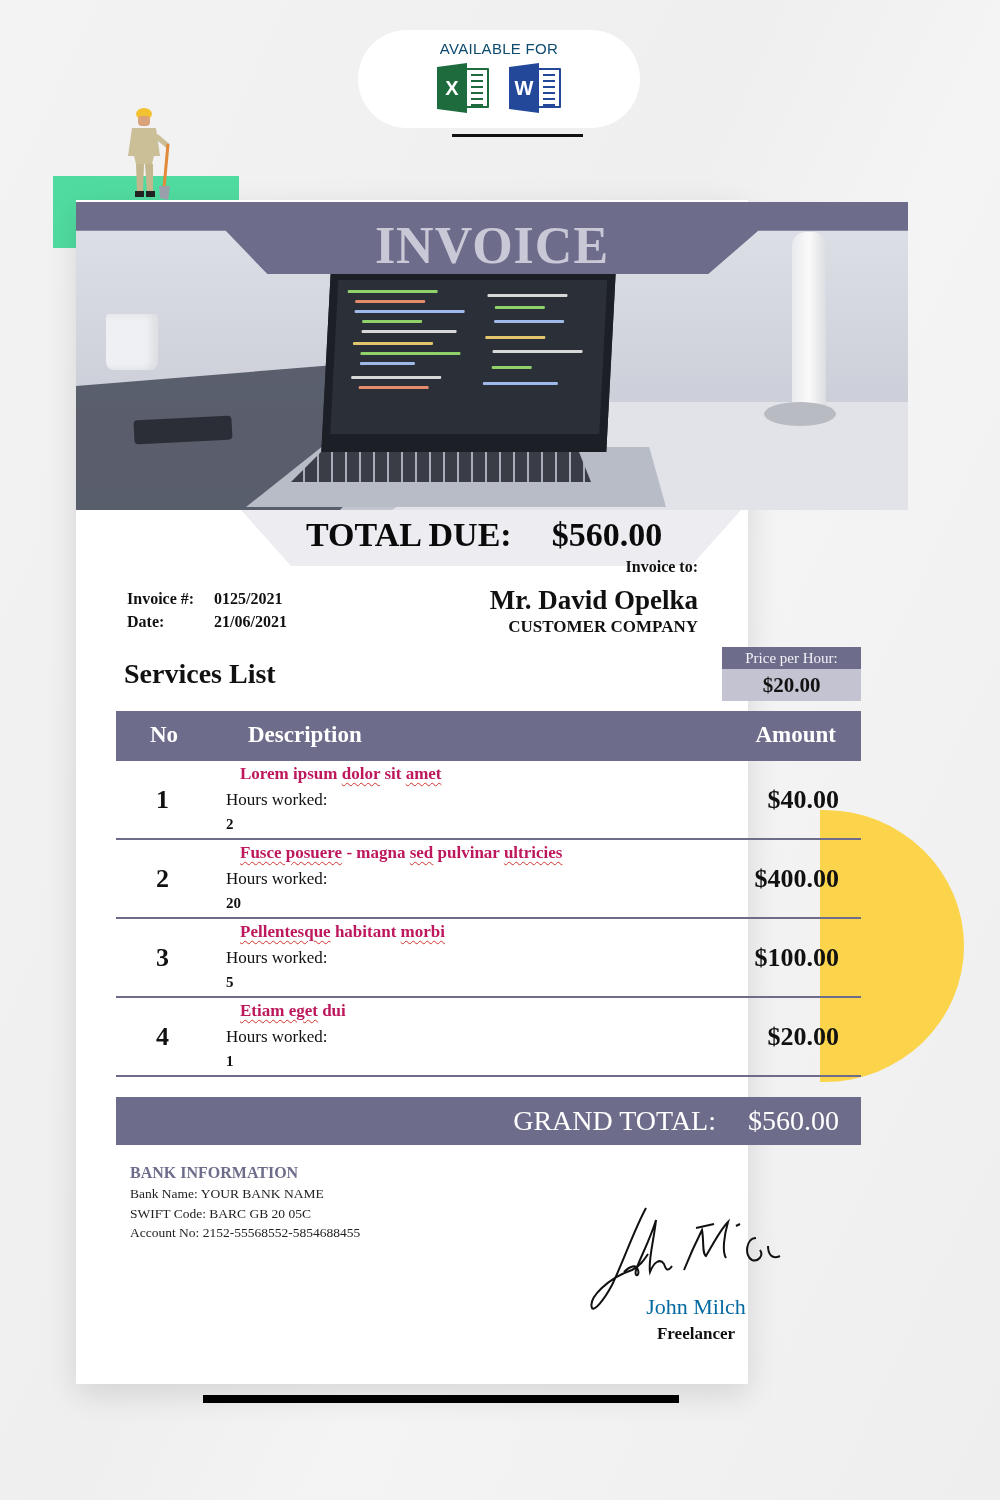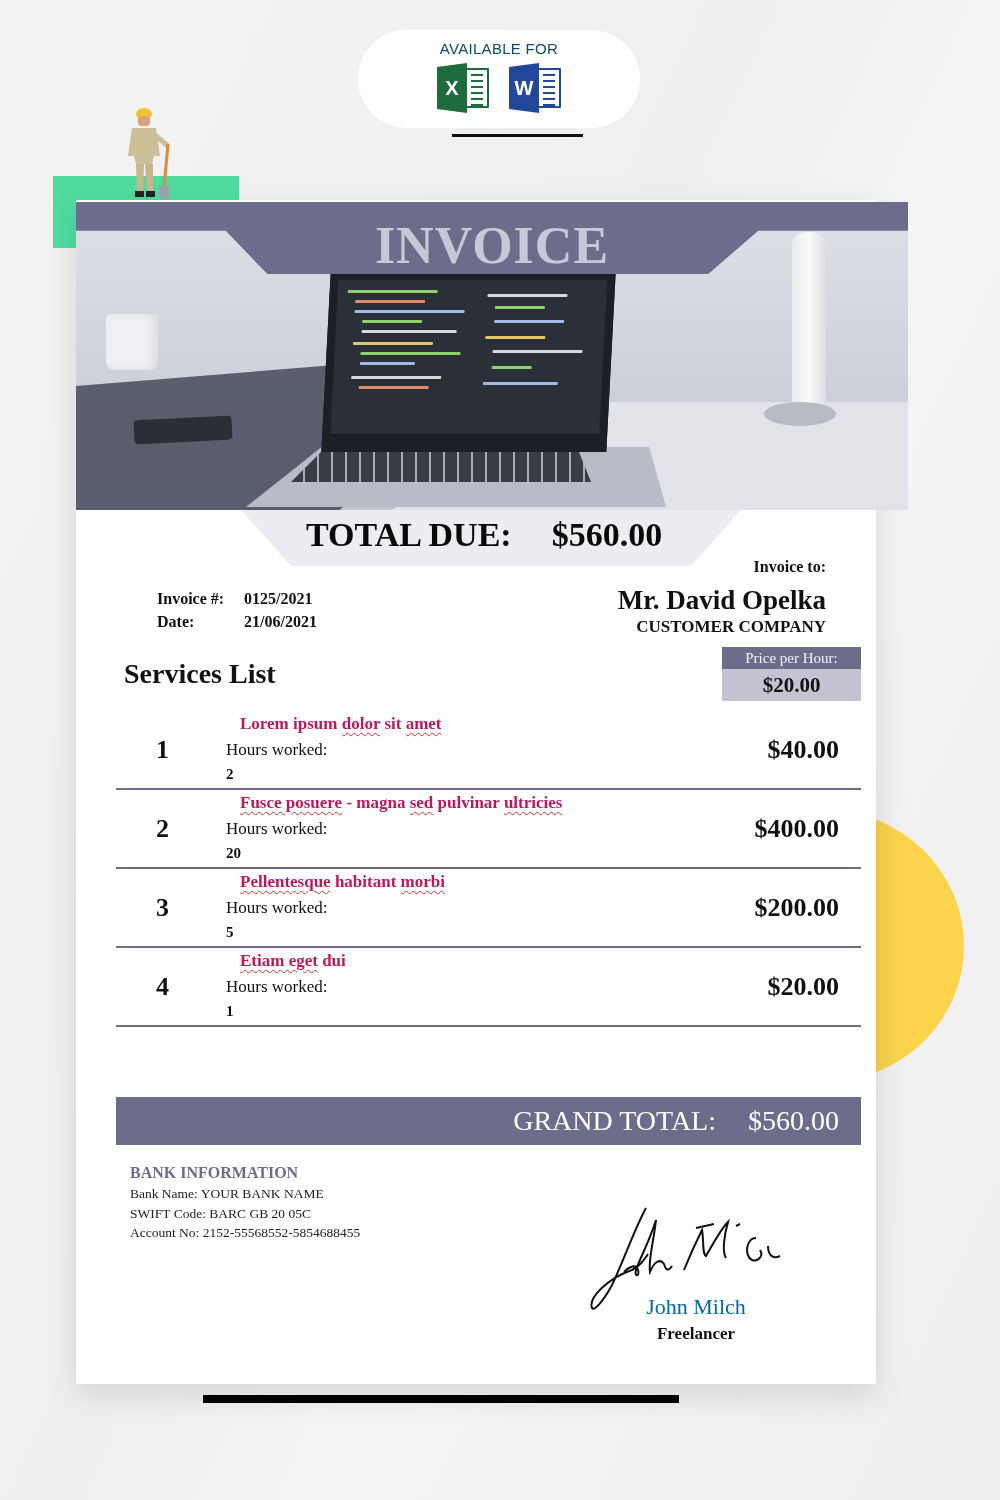"INVOICE" .doc { width: 800px -> 672px }
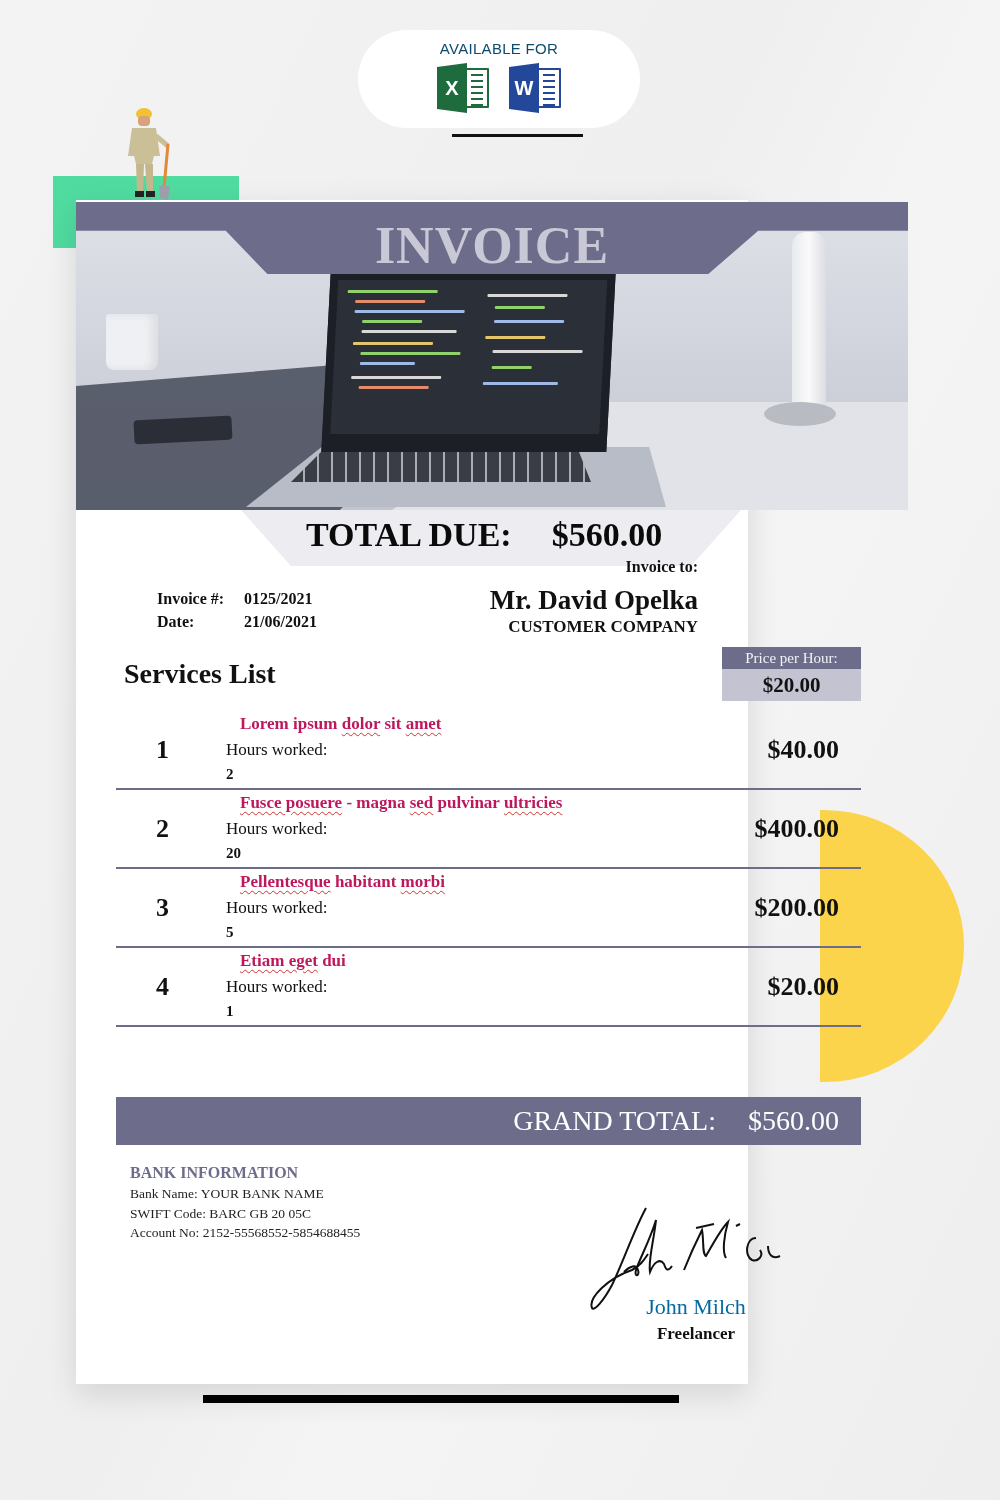"Invoice #:" .meta { margin-left: 30px -> none }
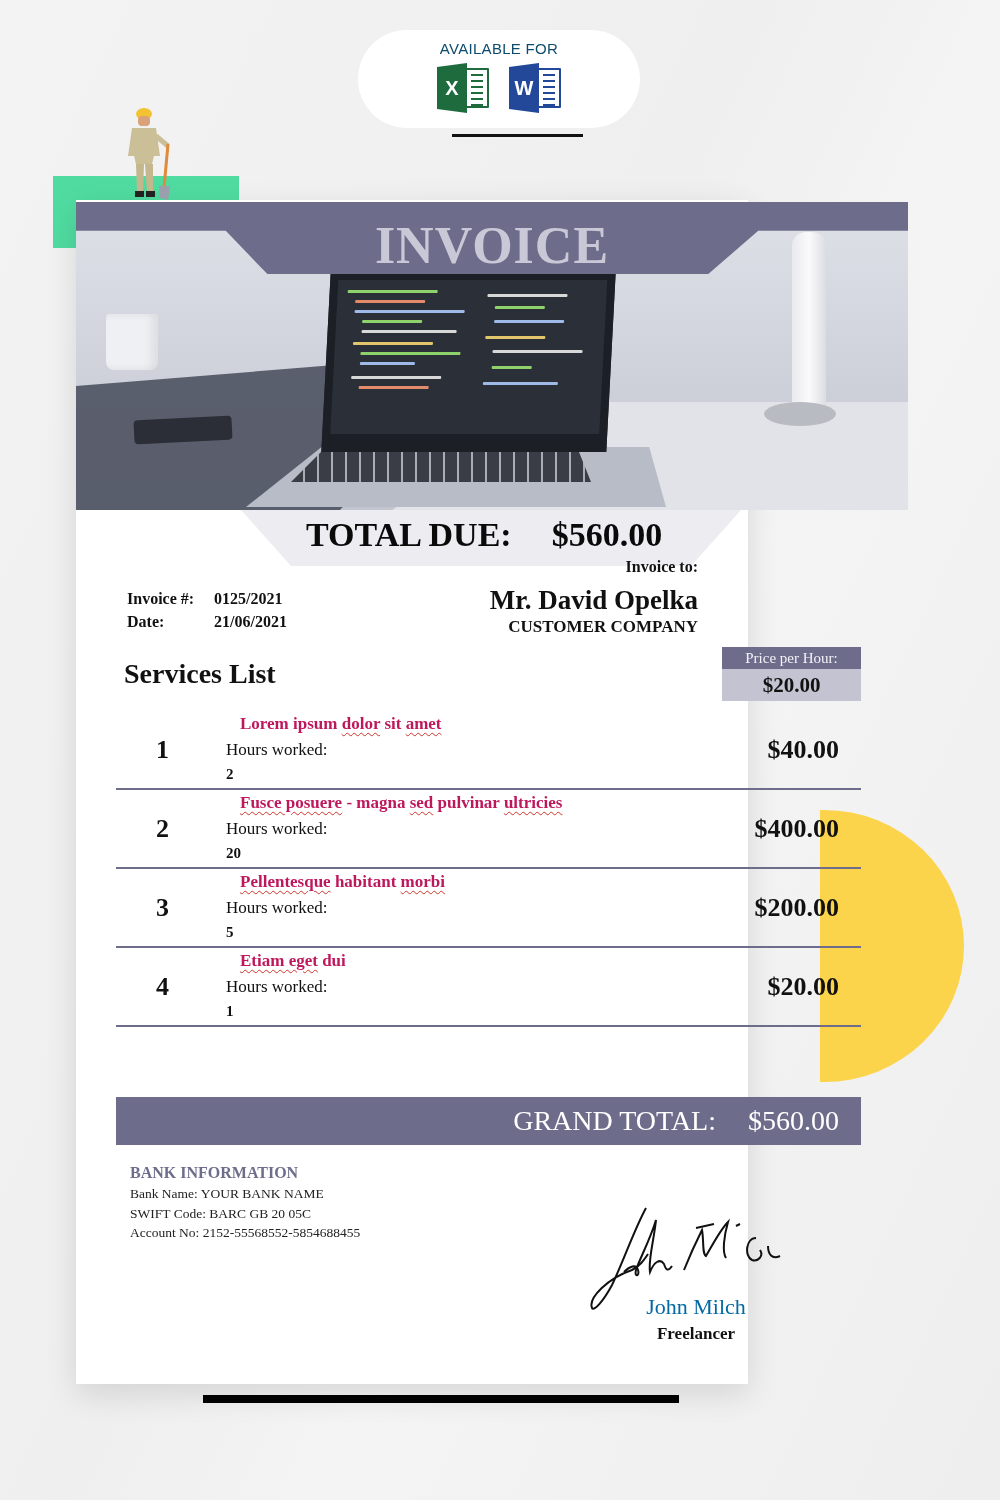"No" div.tbl-head { html: none -> <div> <span>No</span> <span>Description</span> <span>Amount</span> </div> }
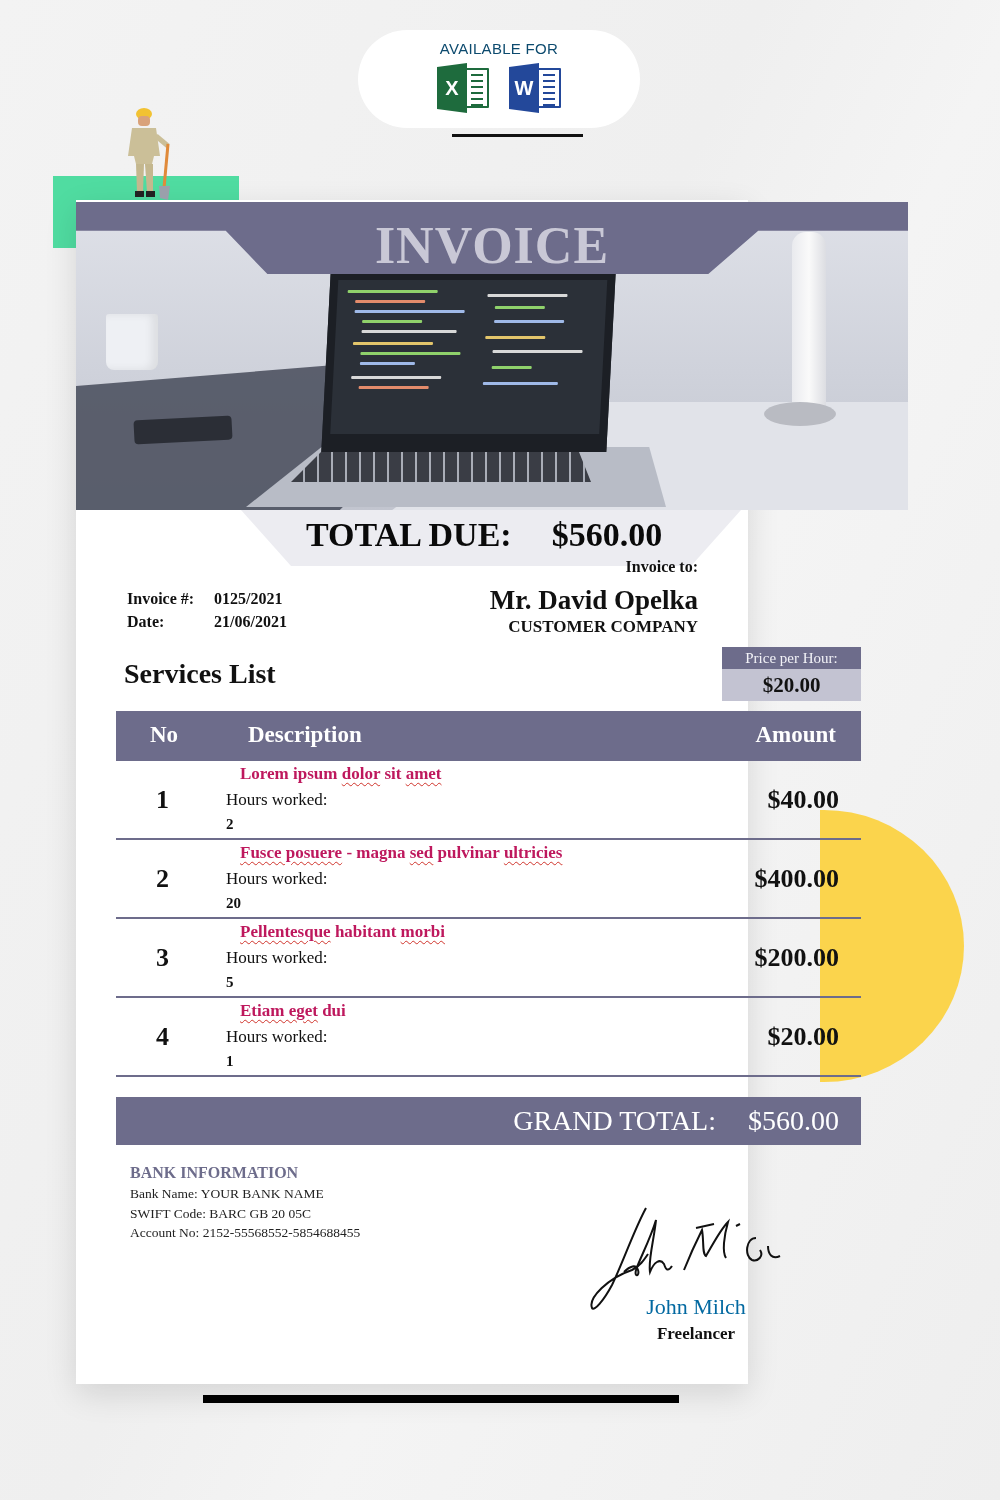"$200.00" div.amt { text: $200.00 -> $100.00 }
